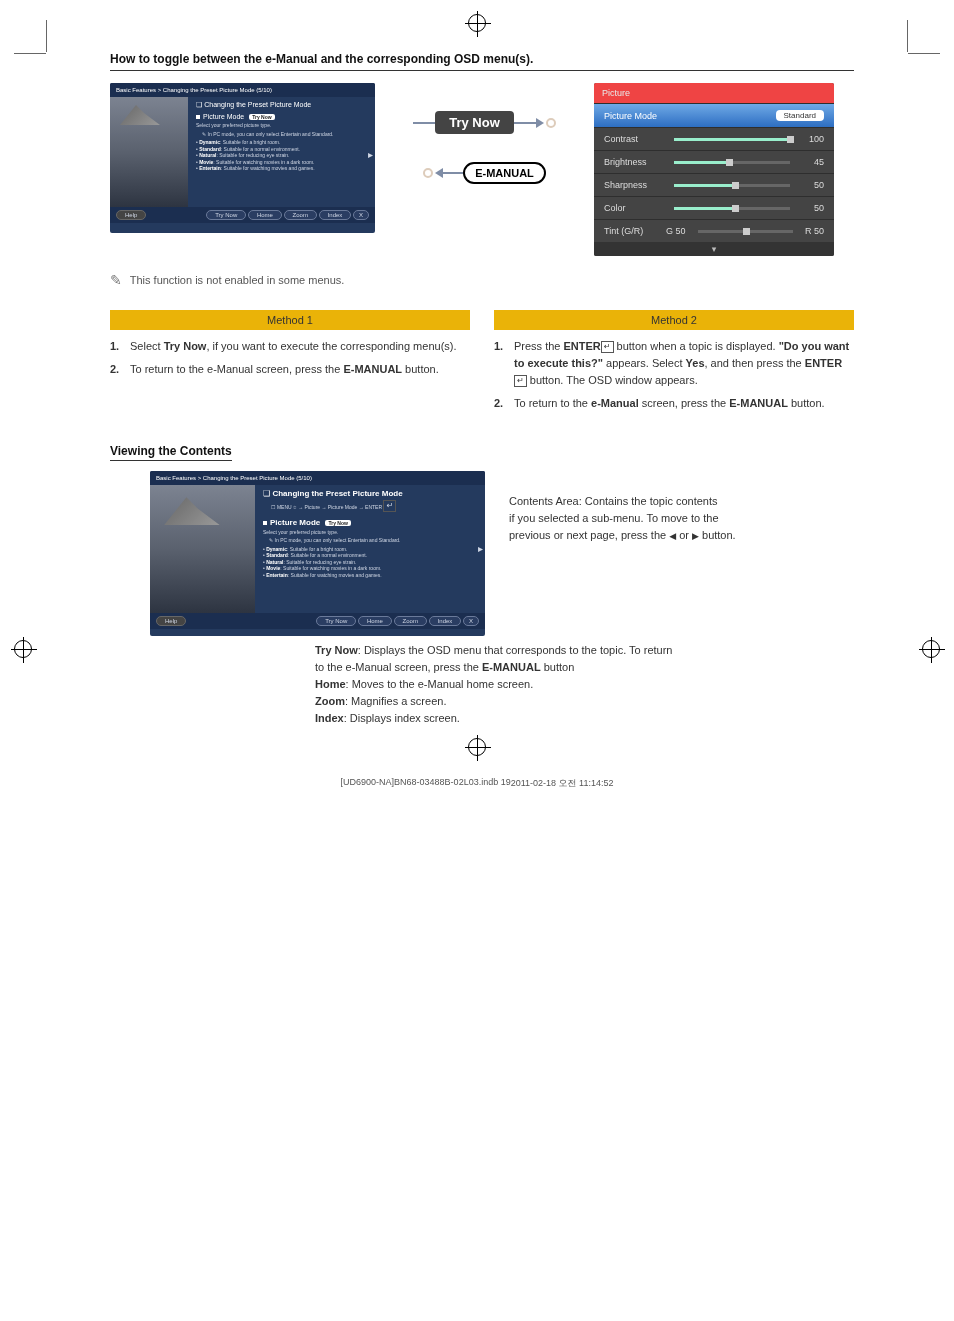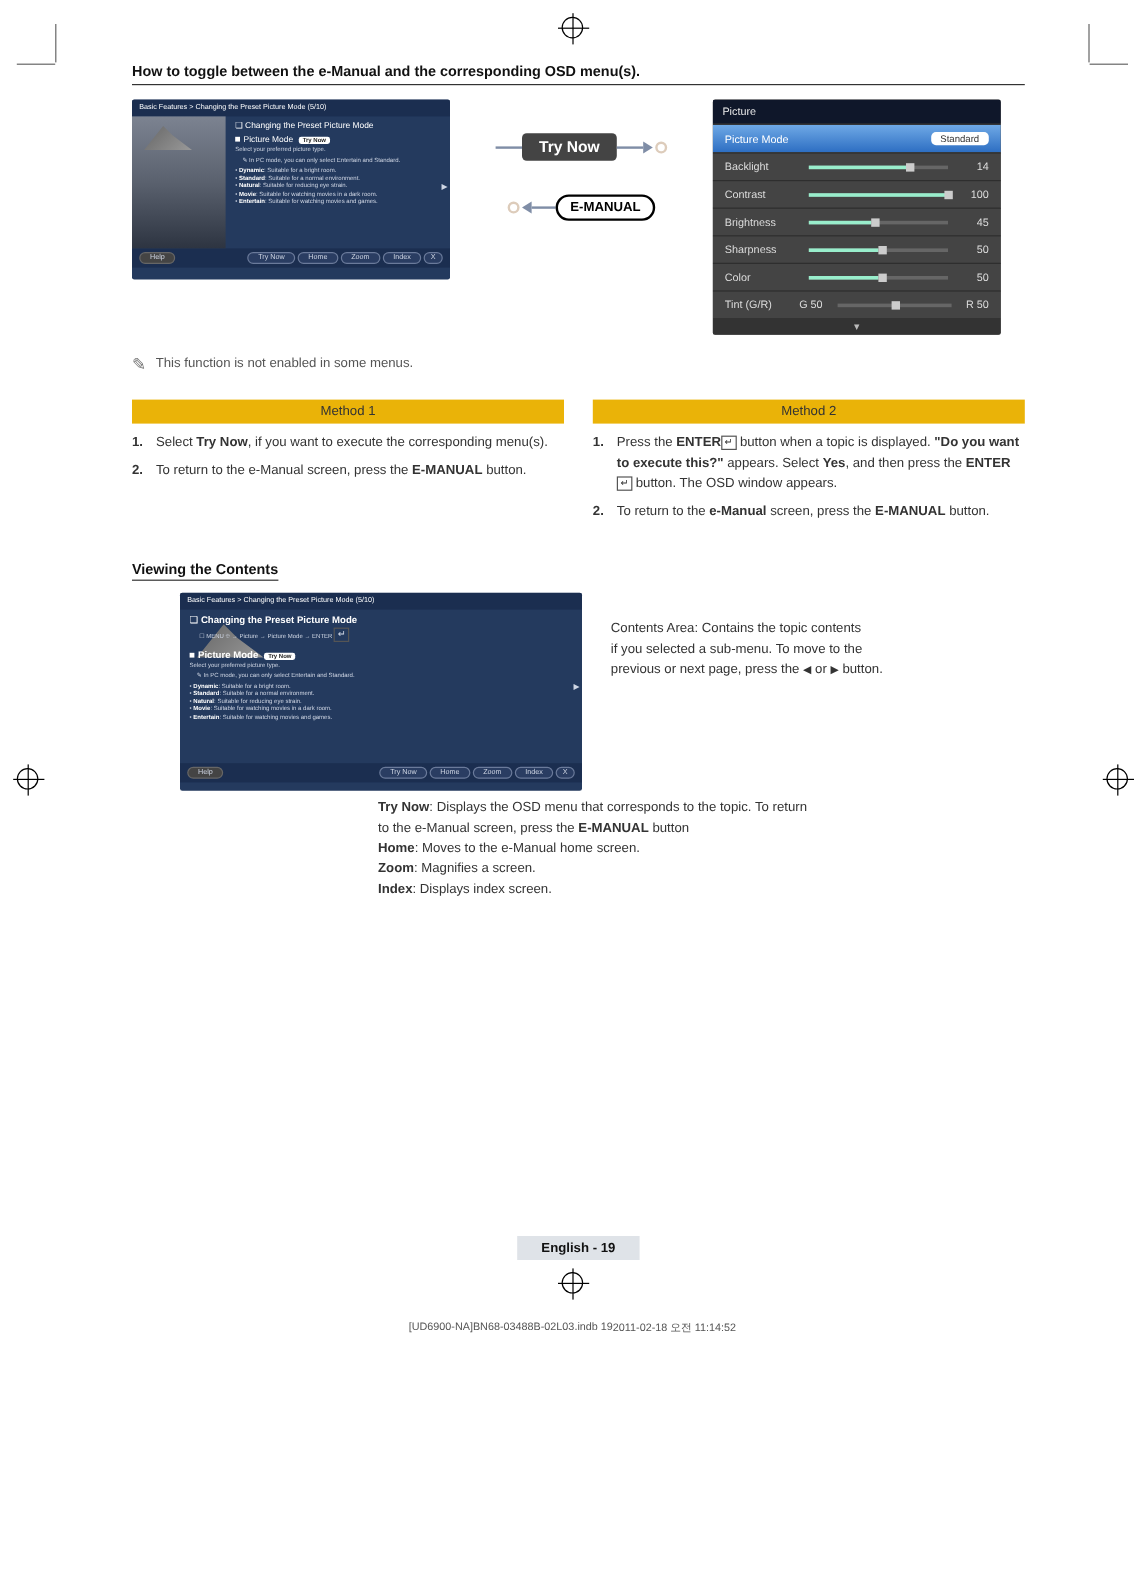"Picture" .osd-title { background: #0f172a -> #ef4444 }
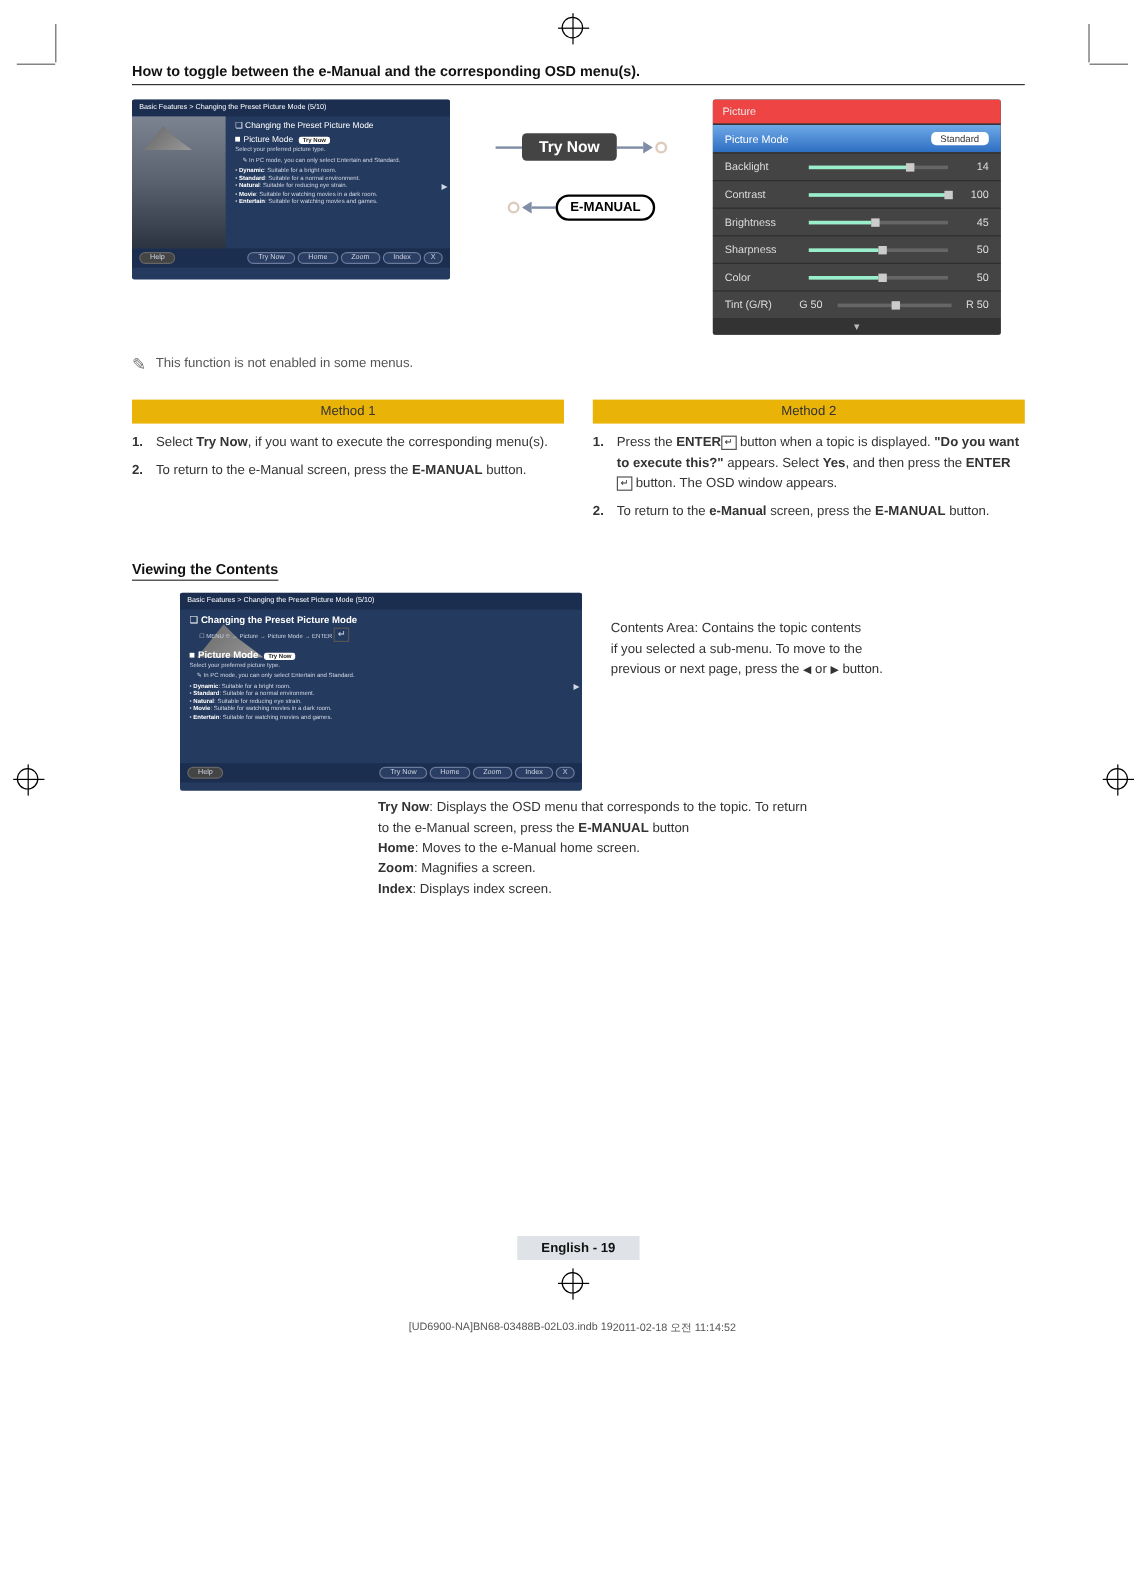"Backlight" div.osd-row { html: <div> <span>Backlight</span> <div> <div></div> <div></div> </div> <span>14</span> </div> -> none }
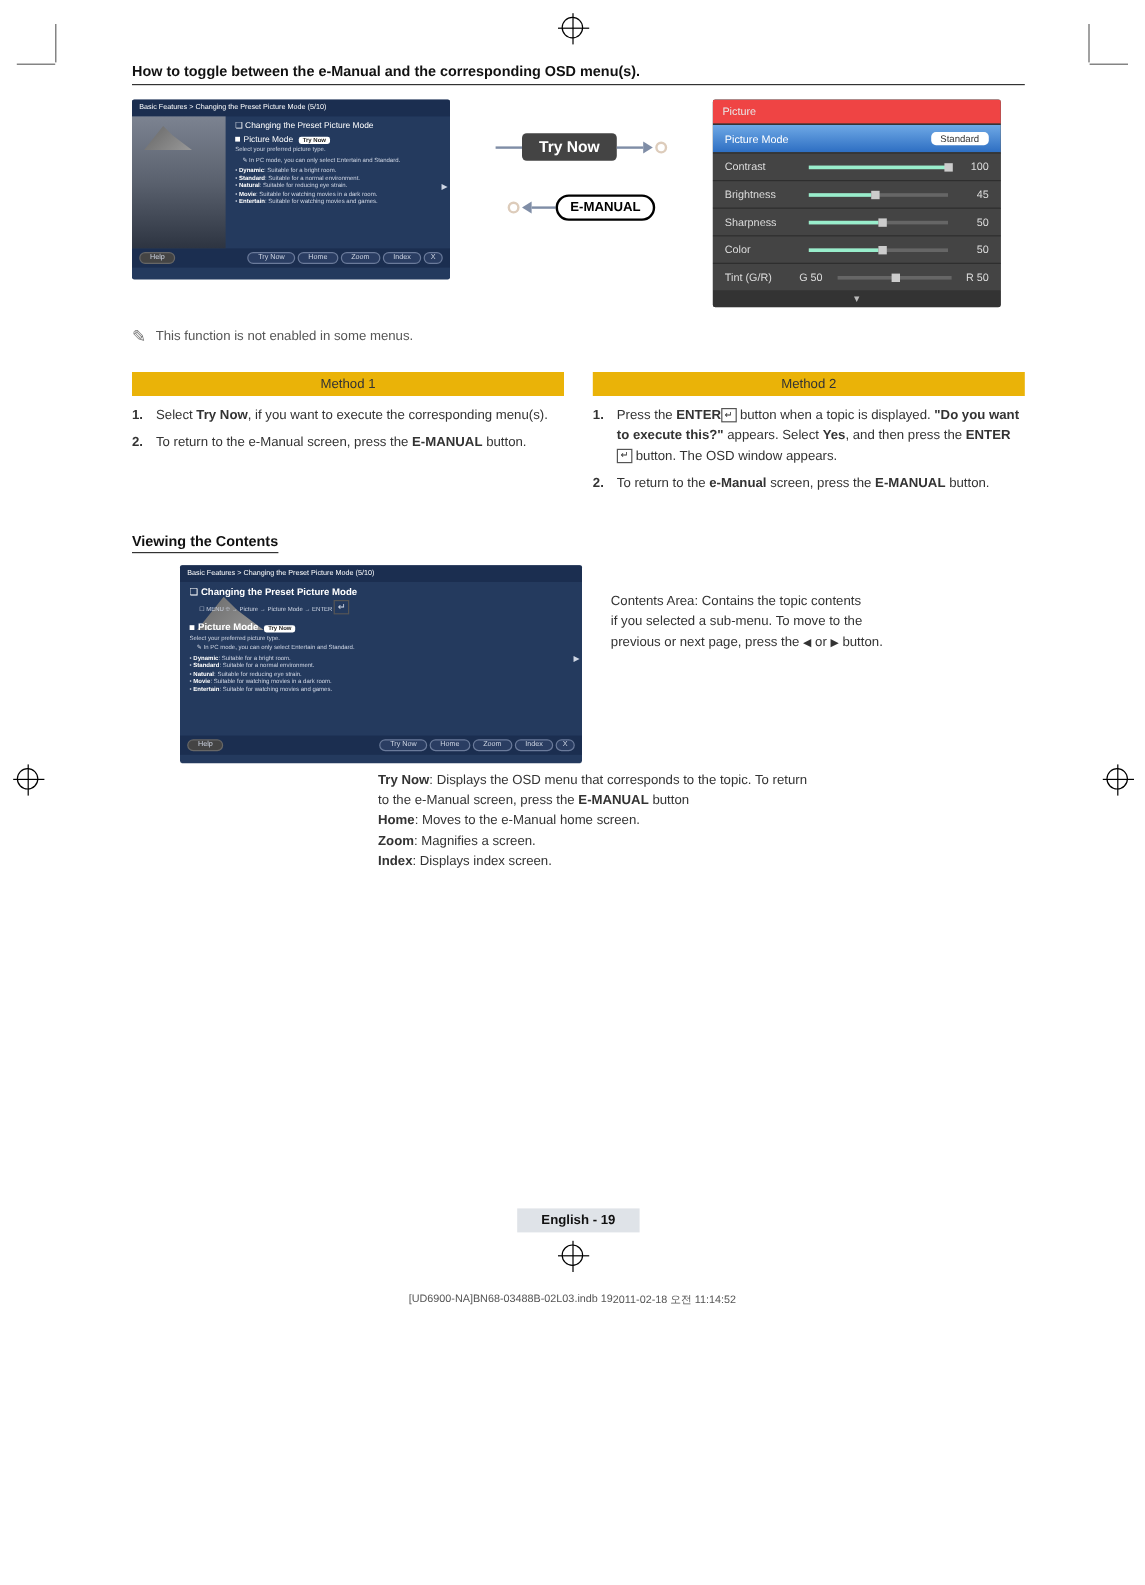"❏ Changing the Preset Picture" div.panel-body { flex-direction: column -> none }
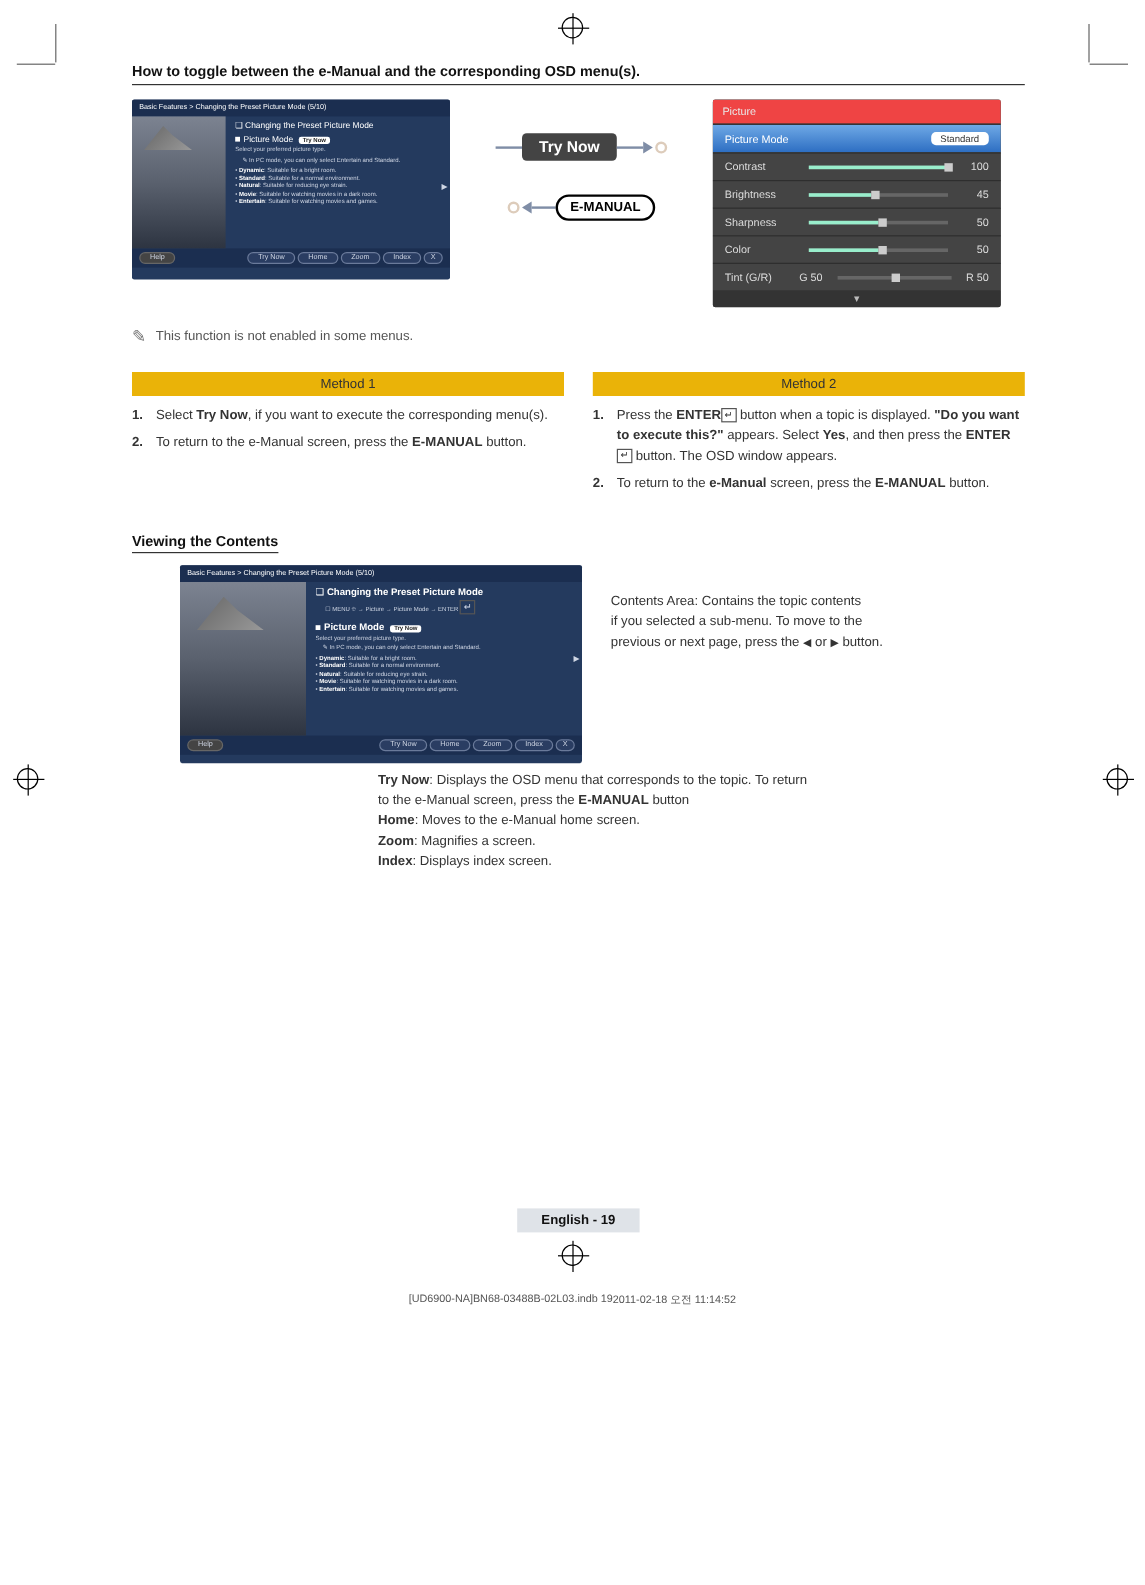"English - 19" div.page-footer { html: <div> <span>English - 19</span> </div> -> none }
